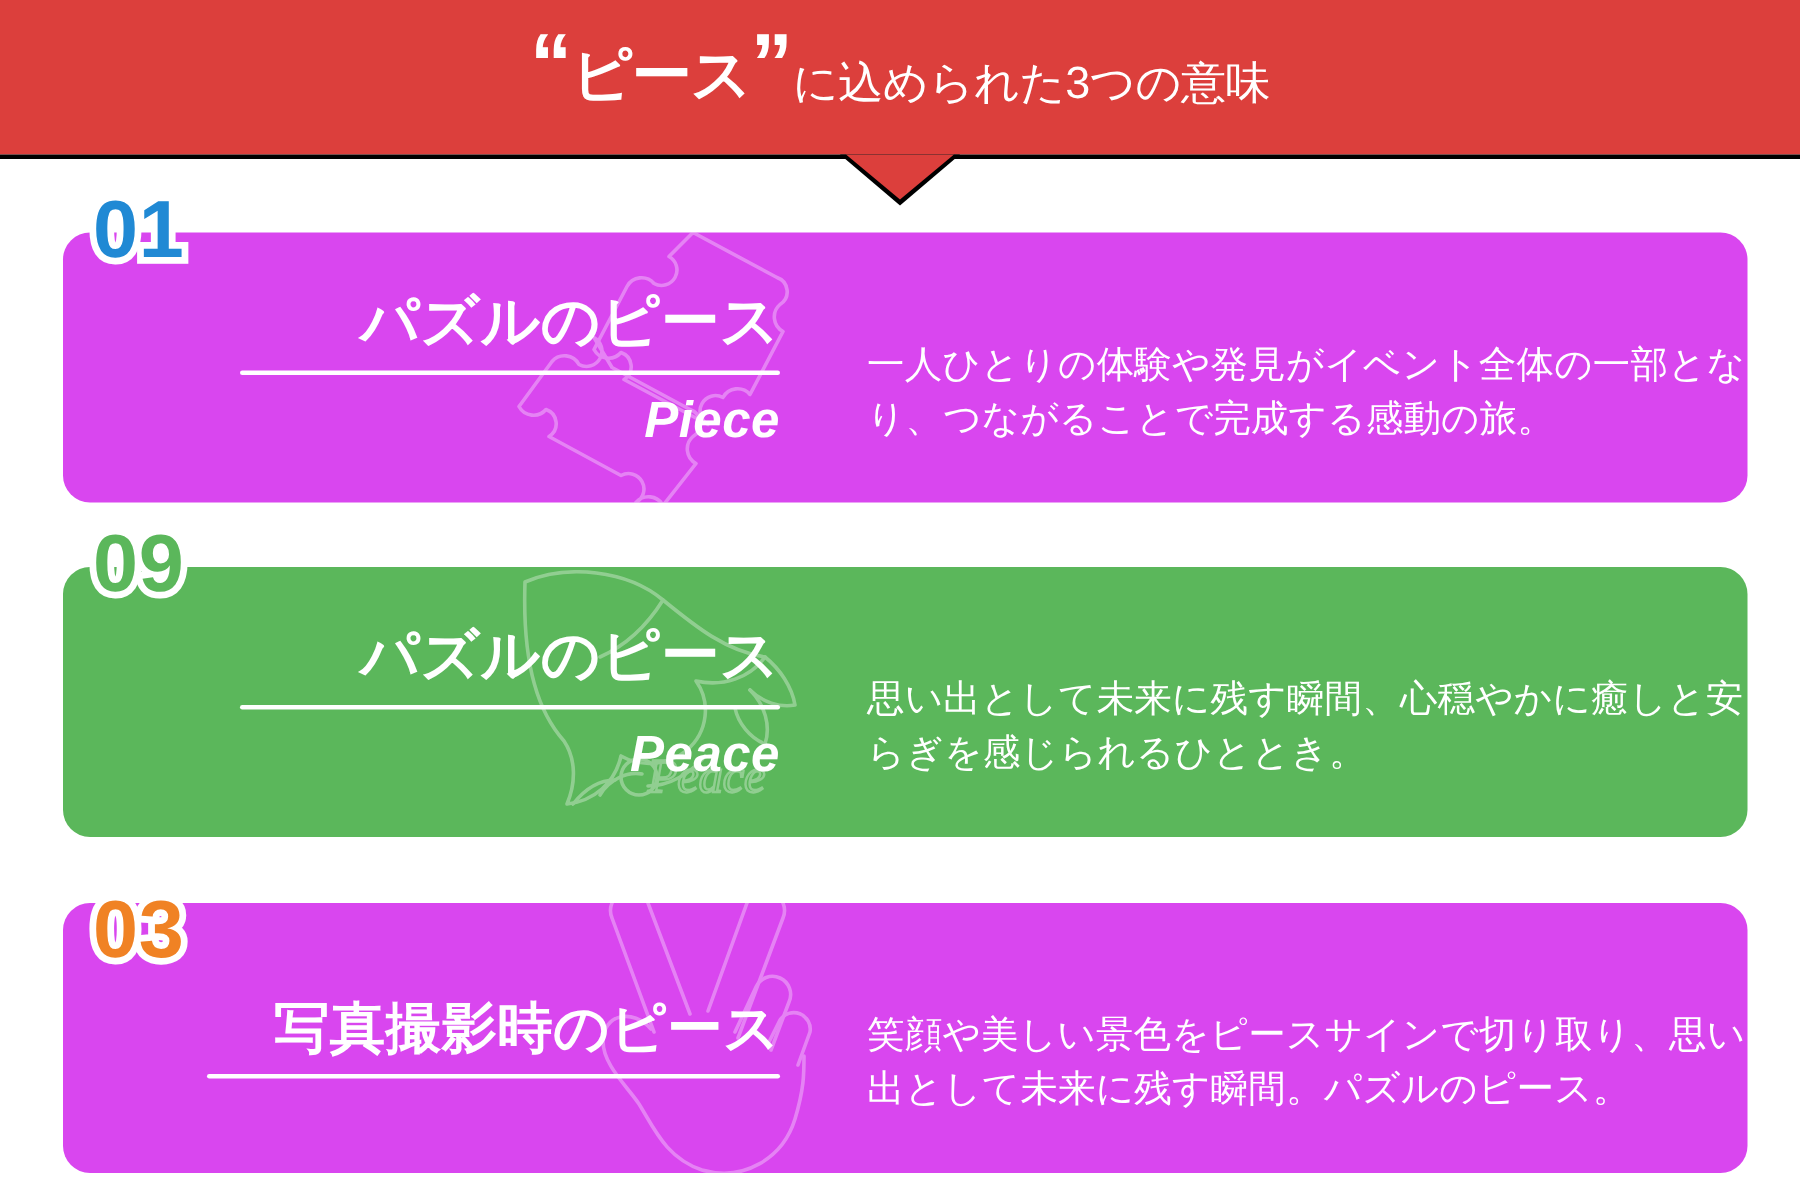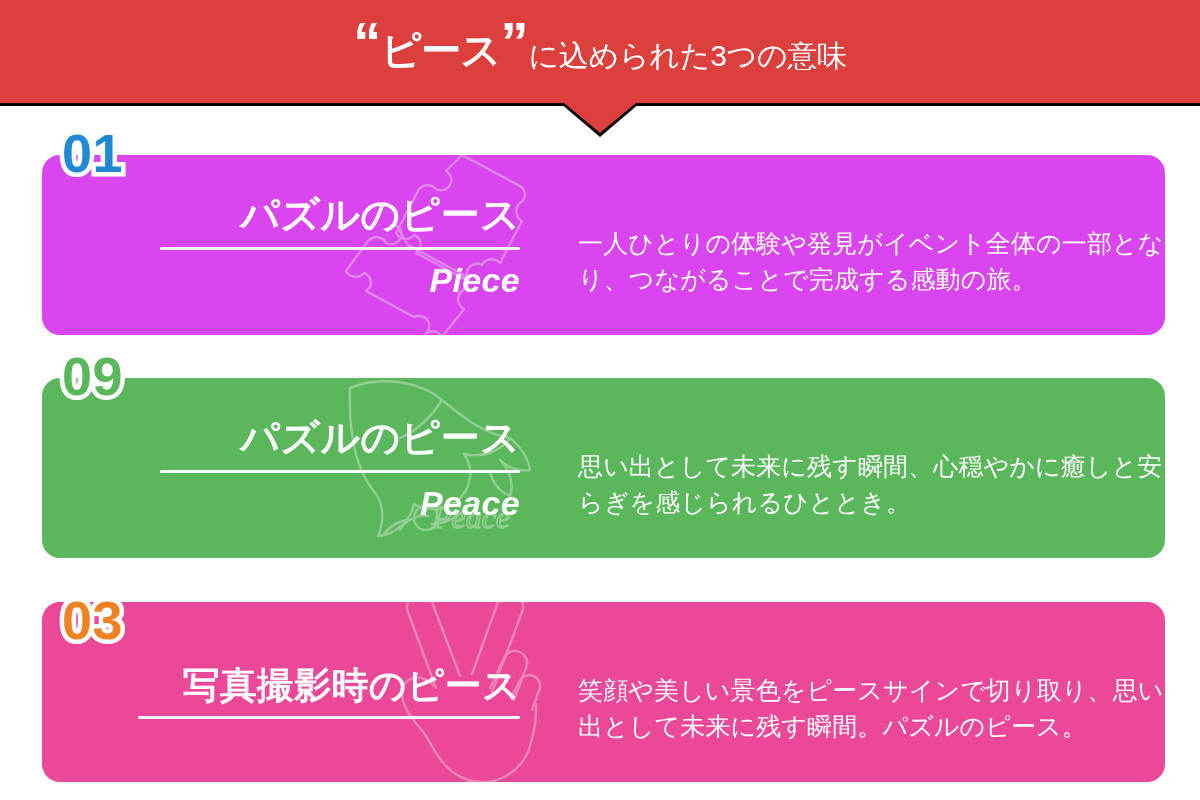"写真撮影時のピース" .card-3 { background: #ec4899 -> #d946ef }
